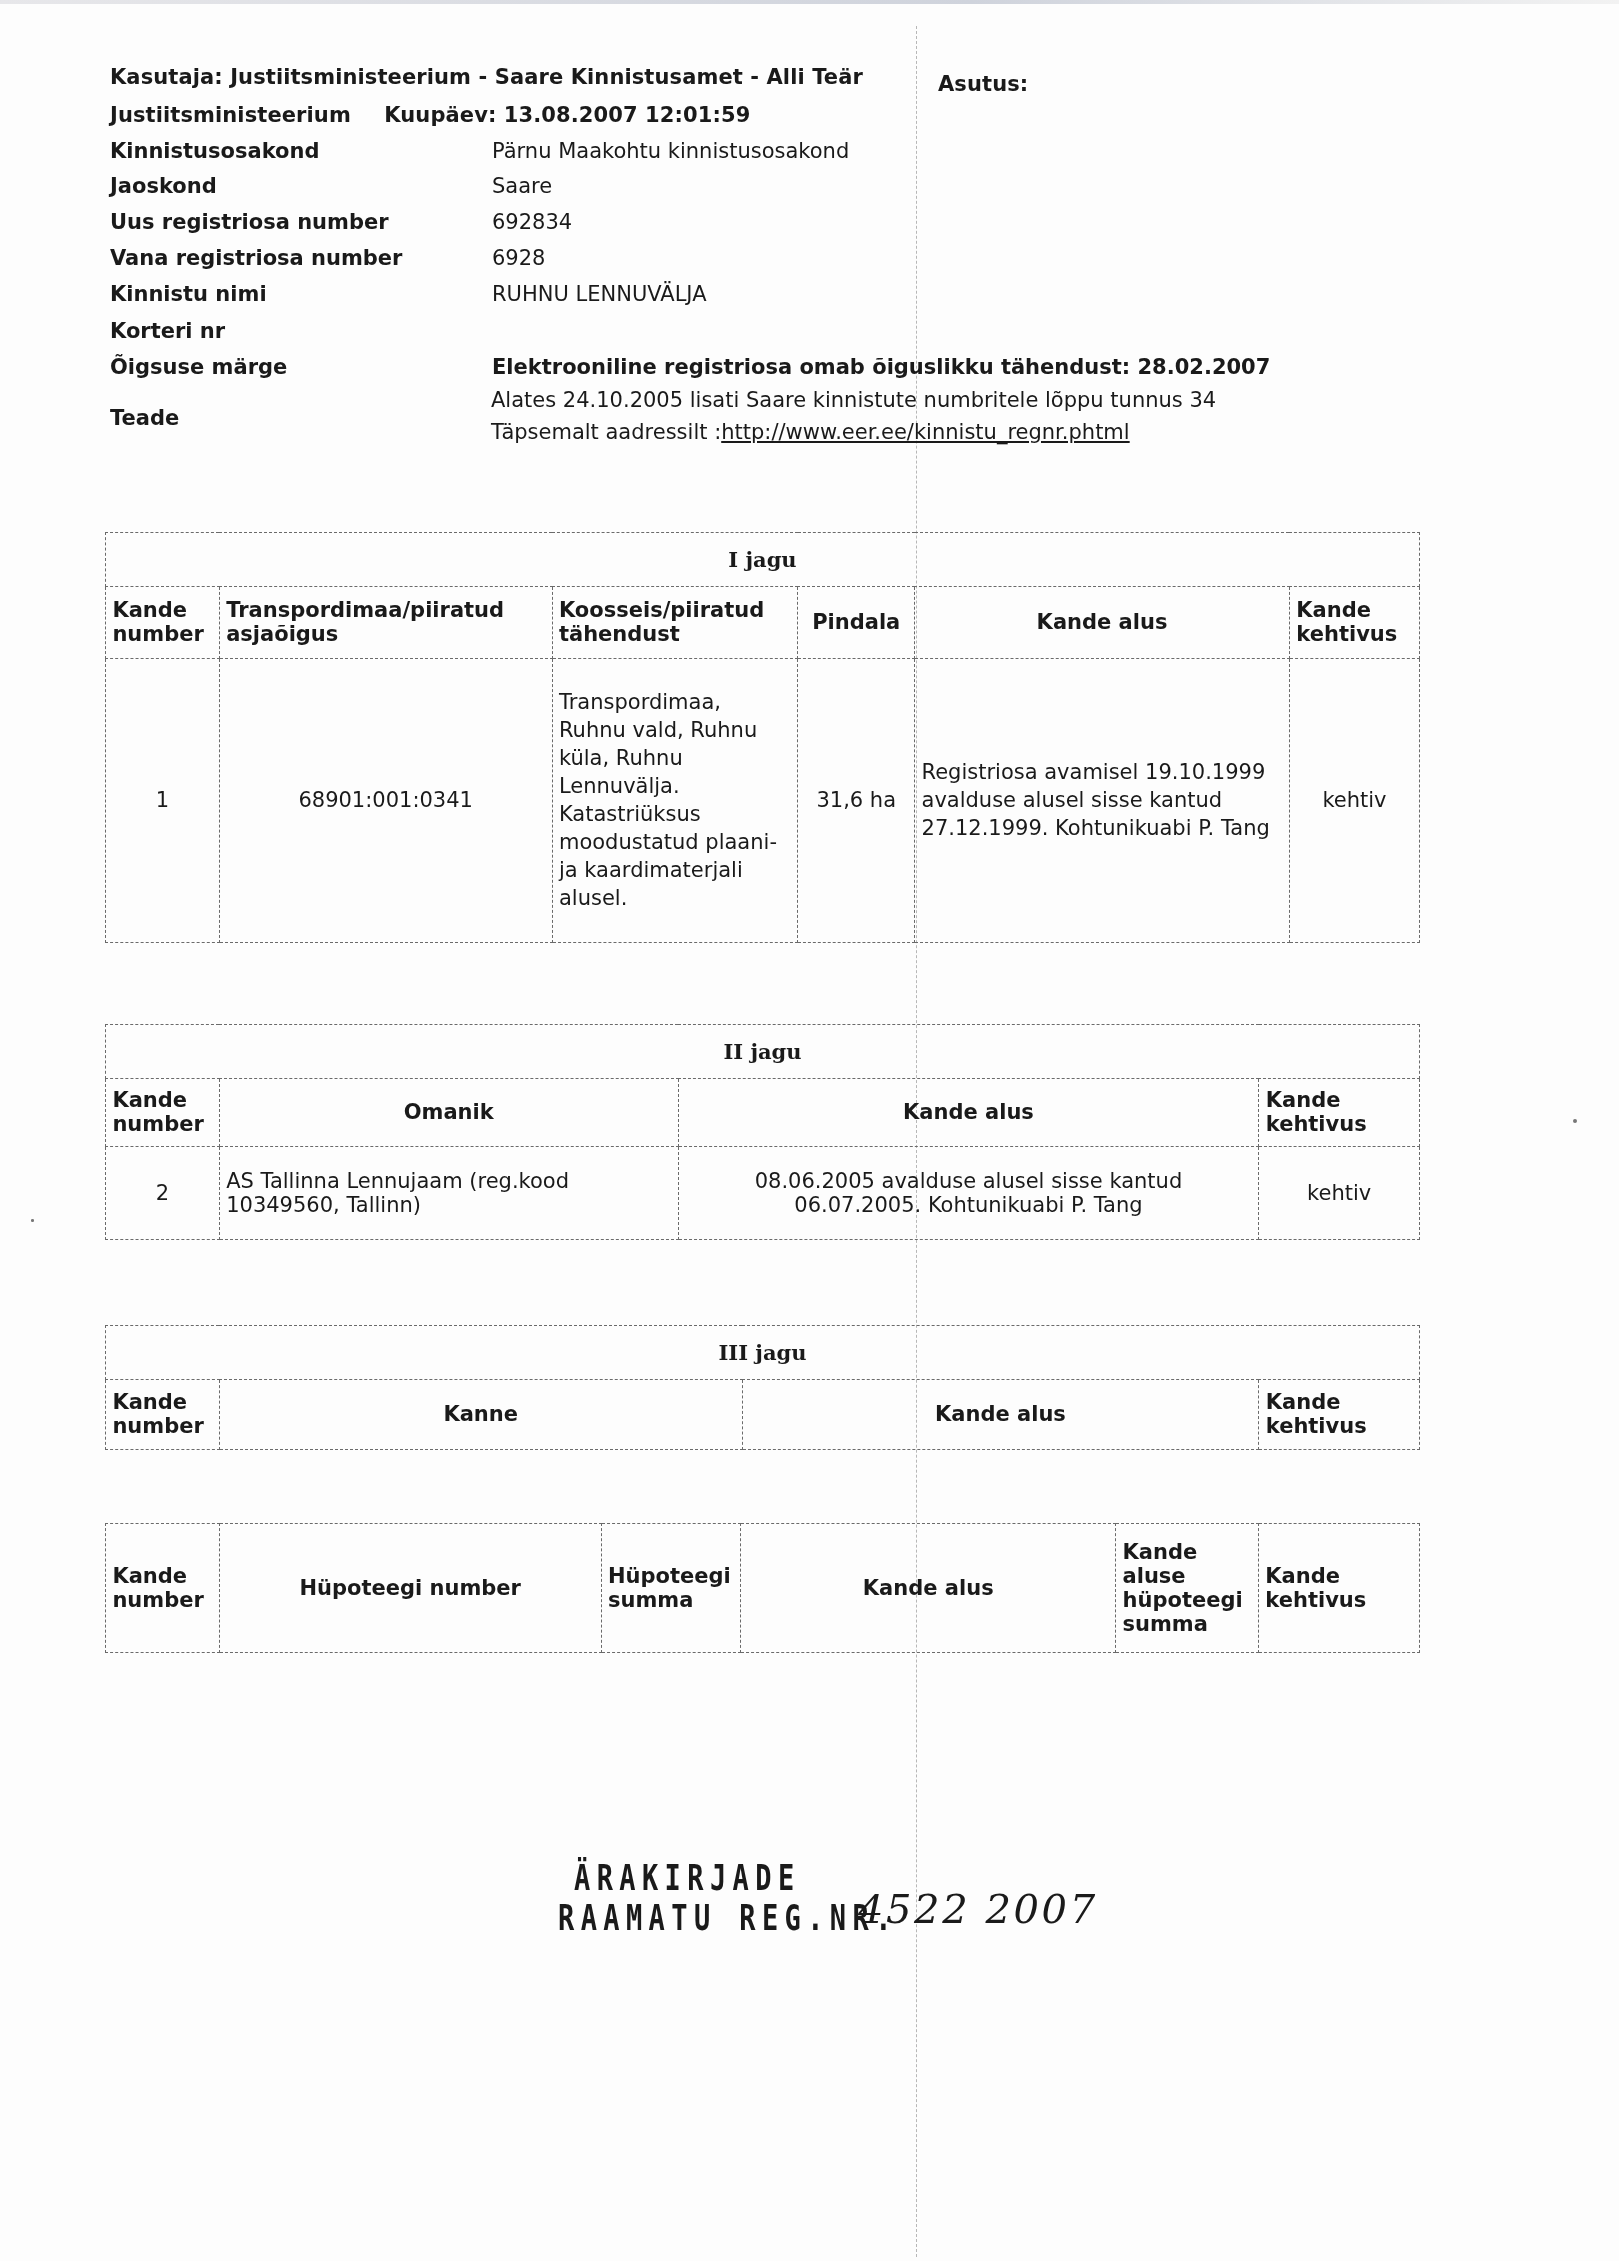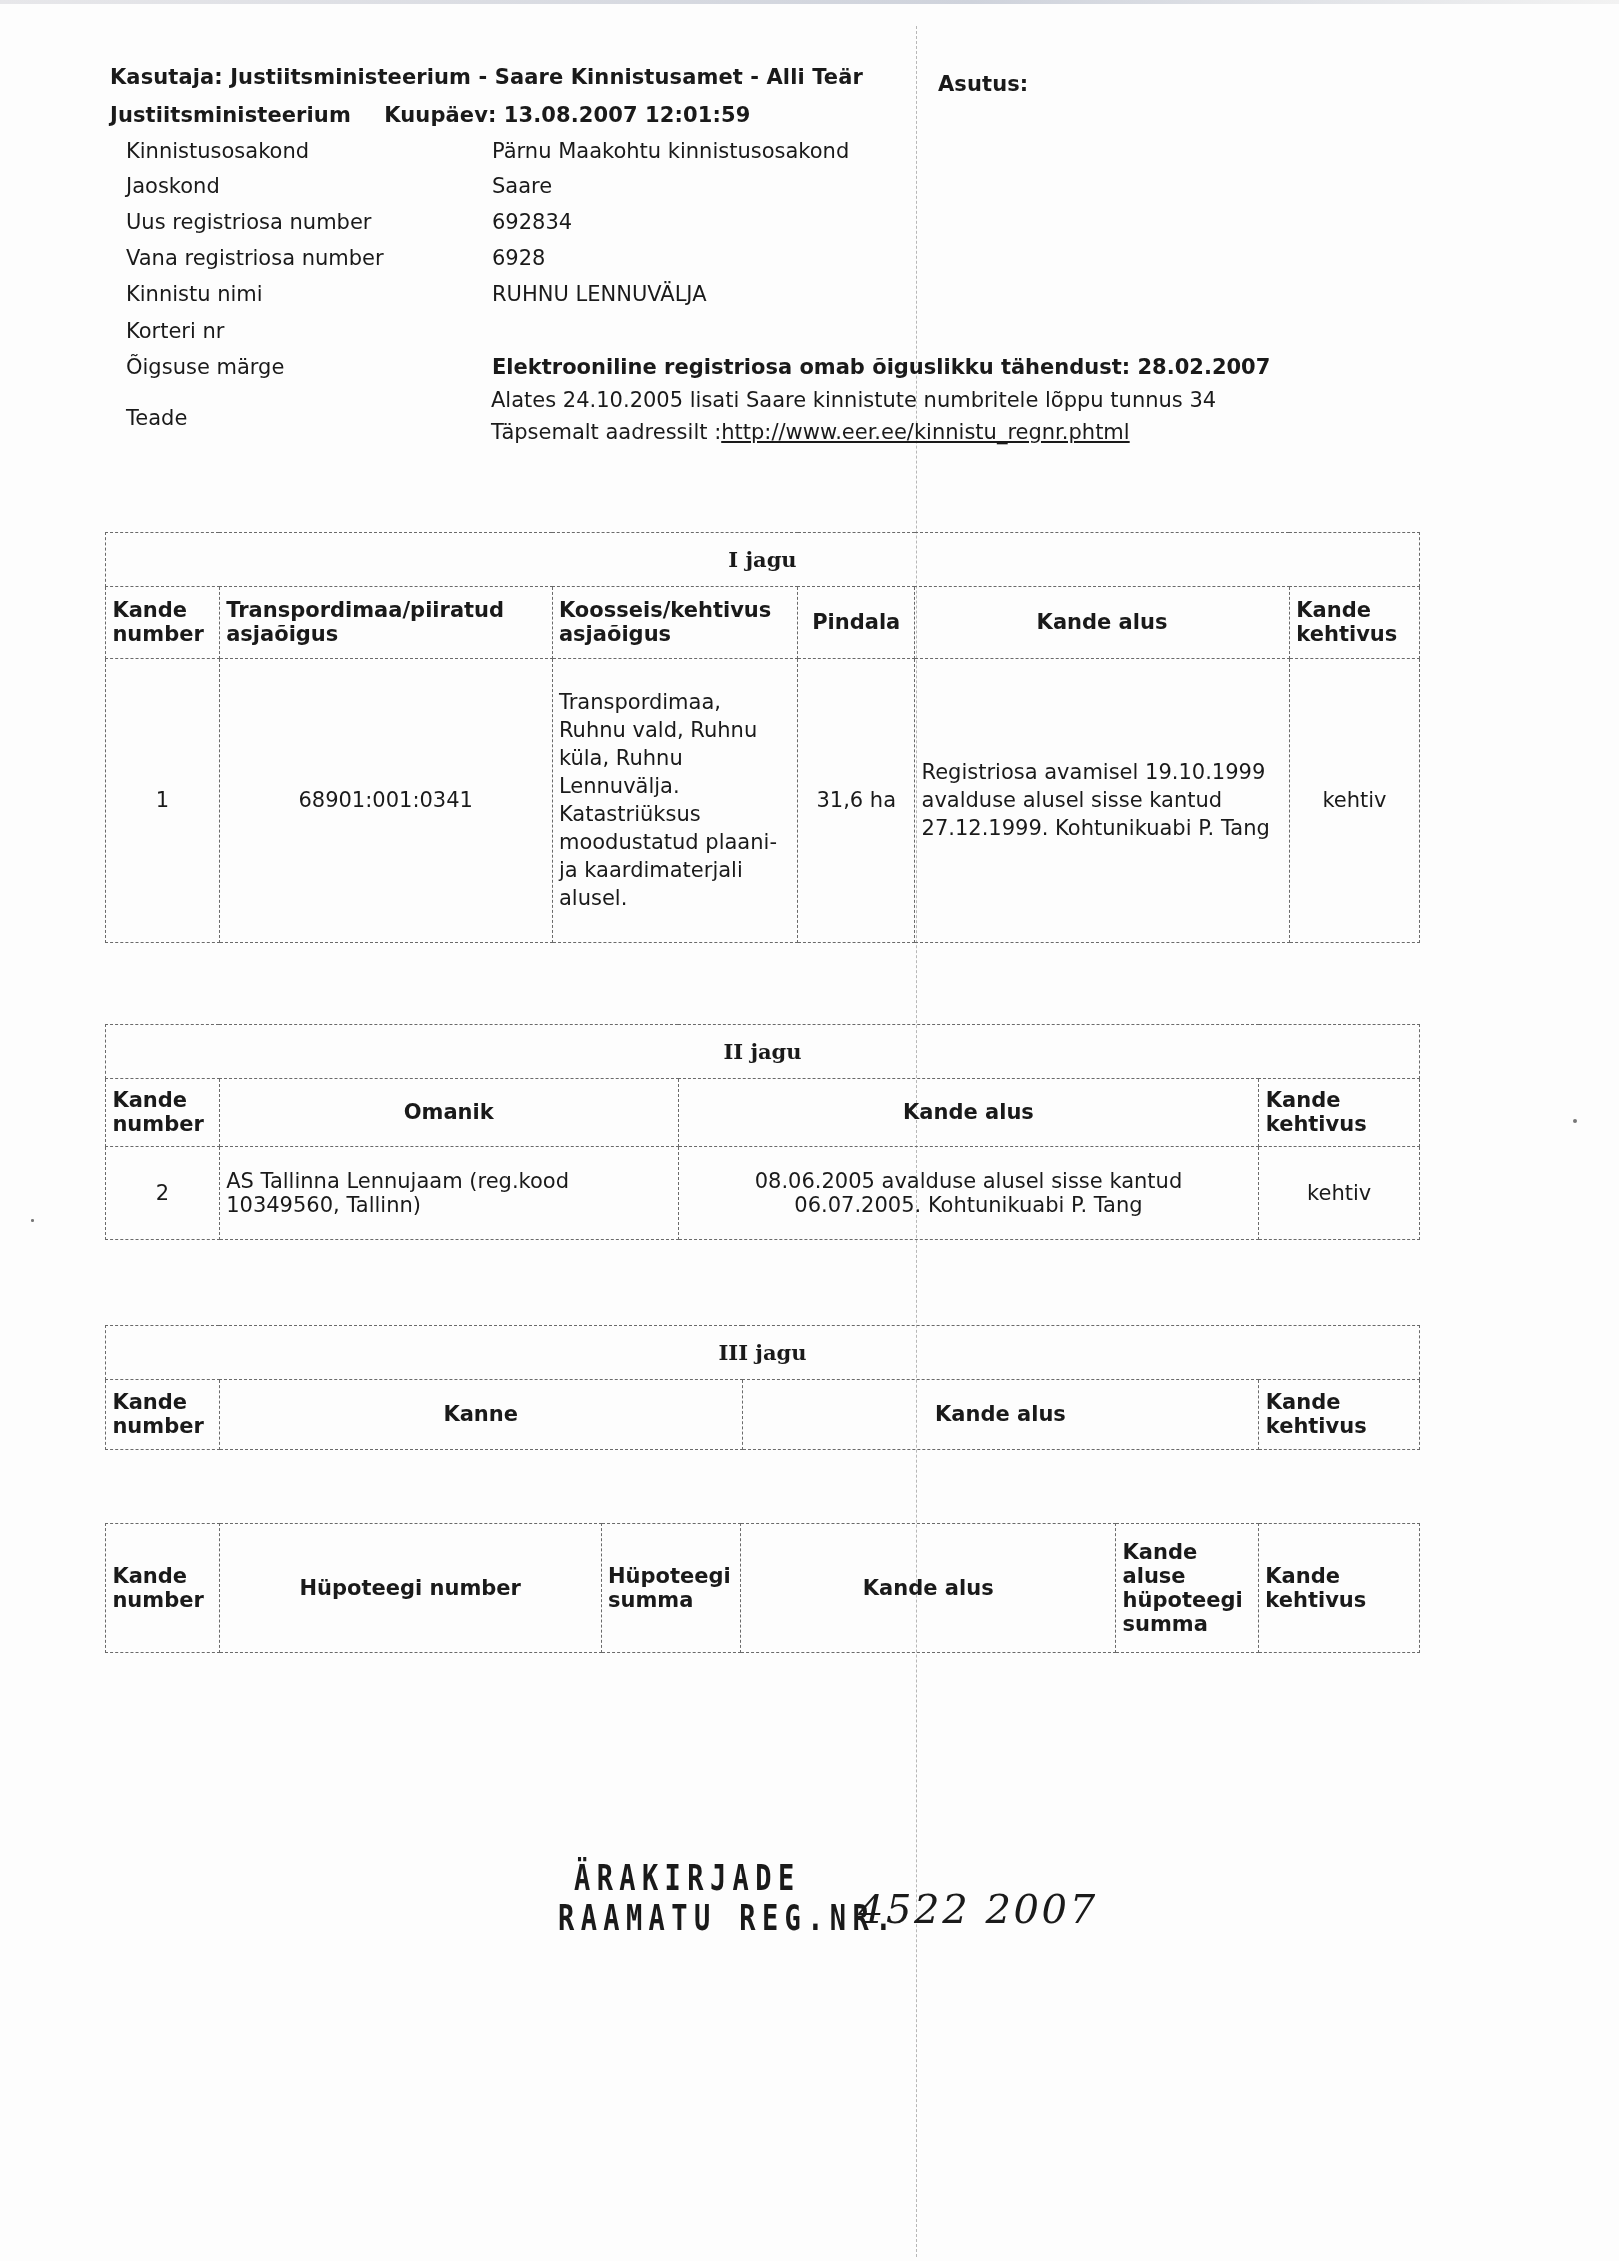"Kinnistusosakond" .row .lbl { font-weight: normal -> bold; left: 16px -> 0 }
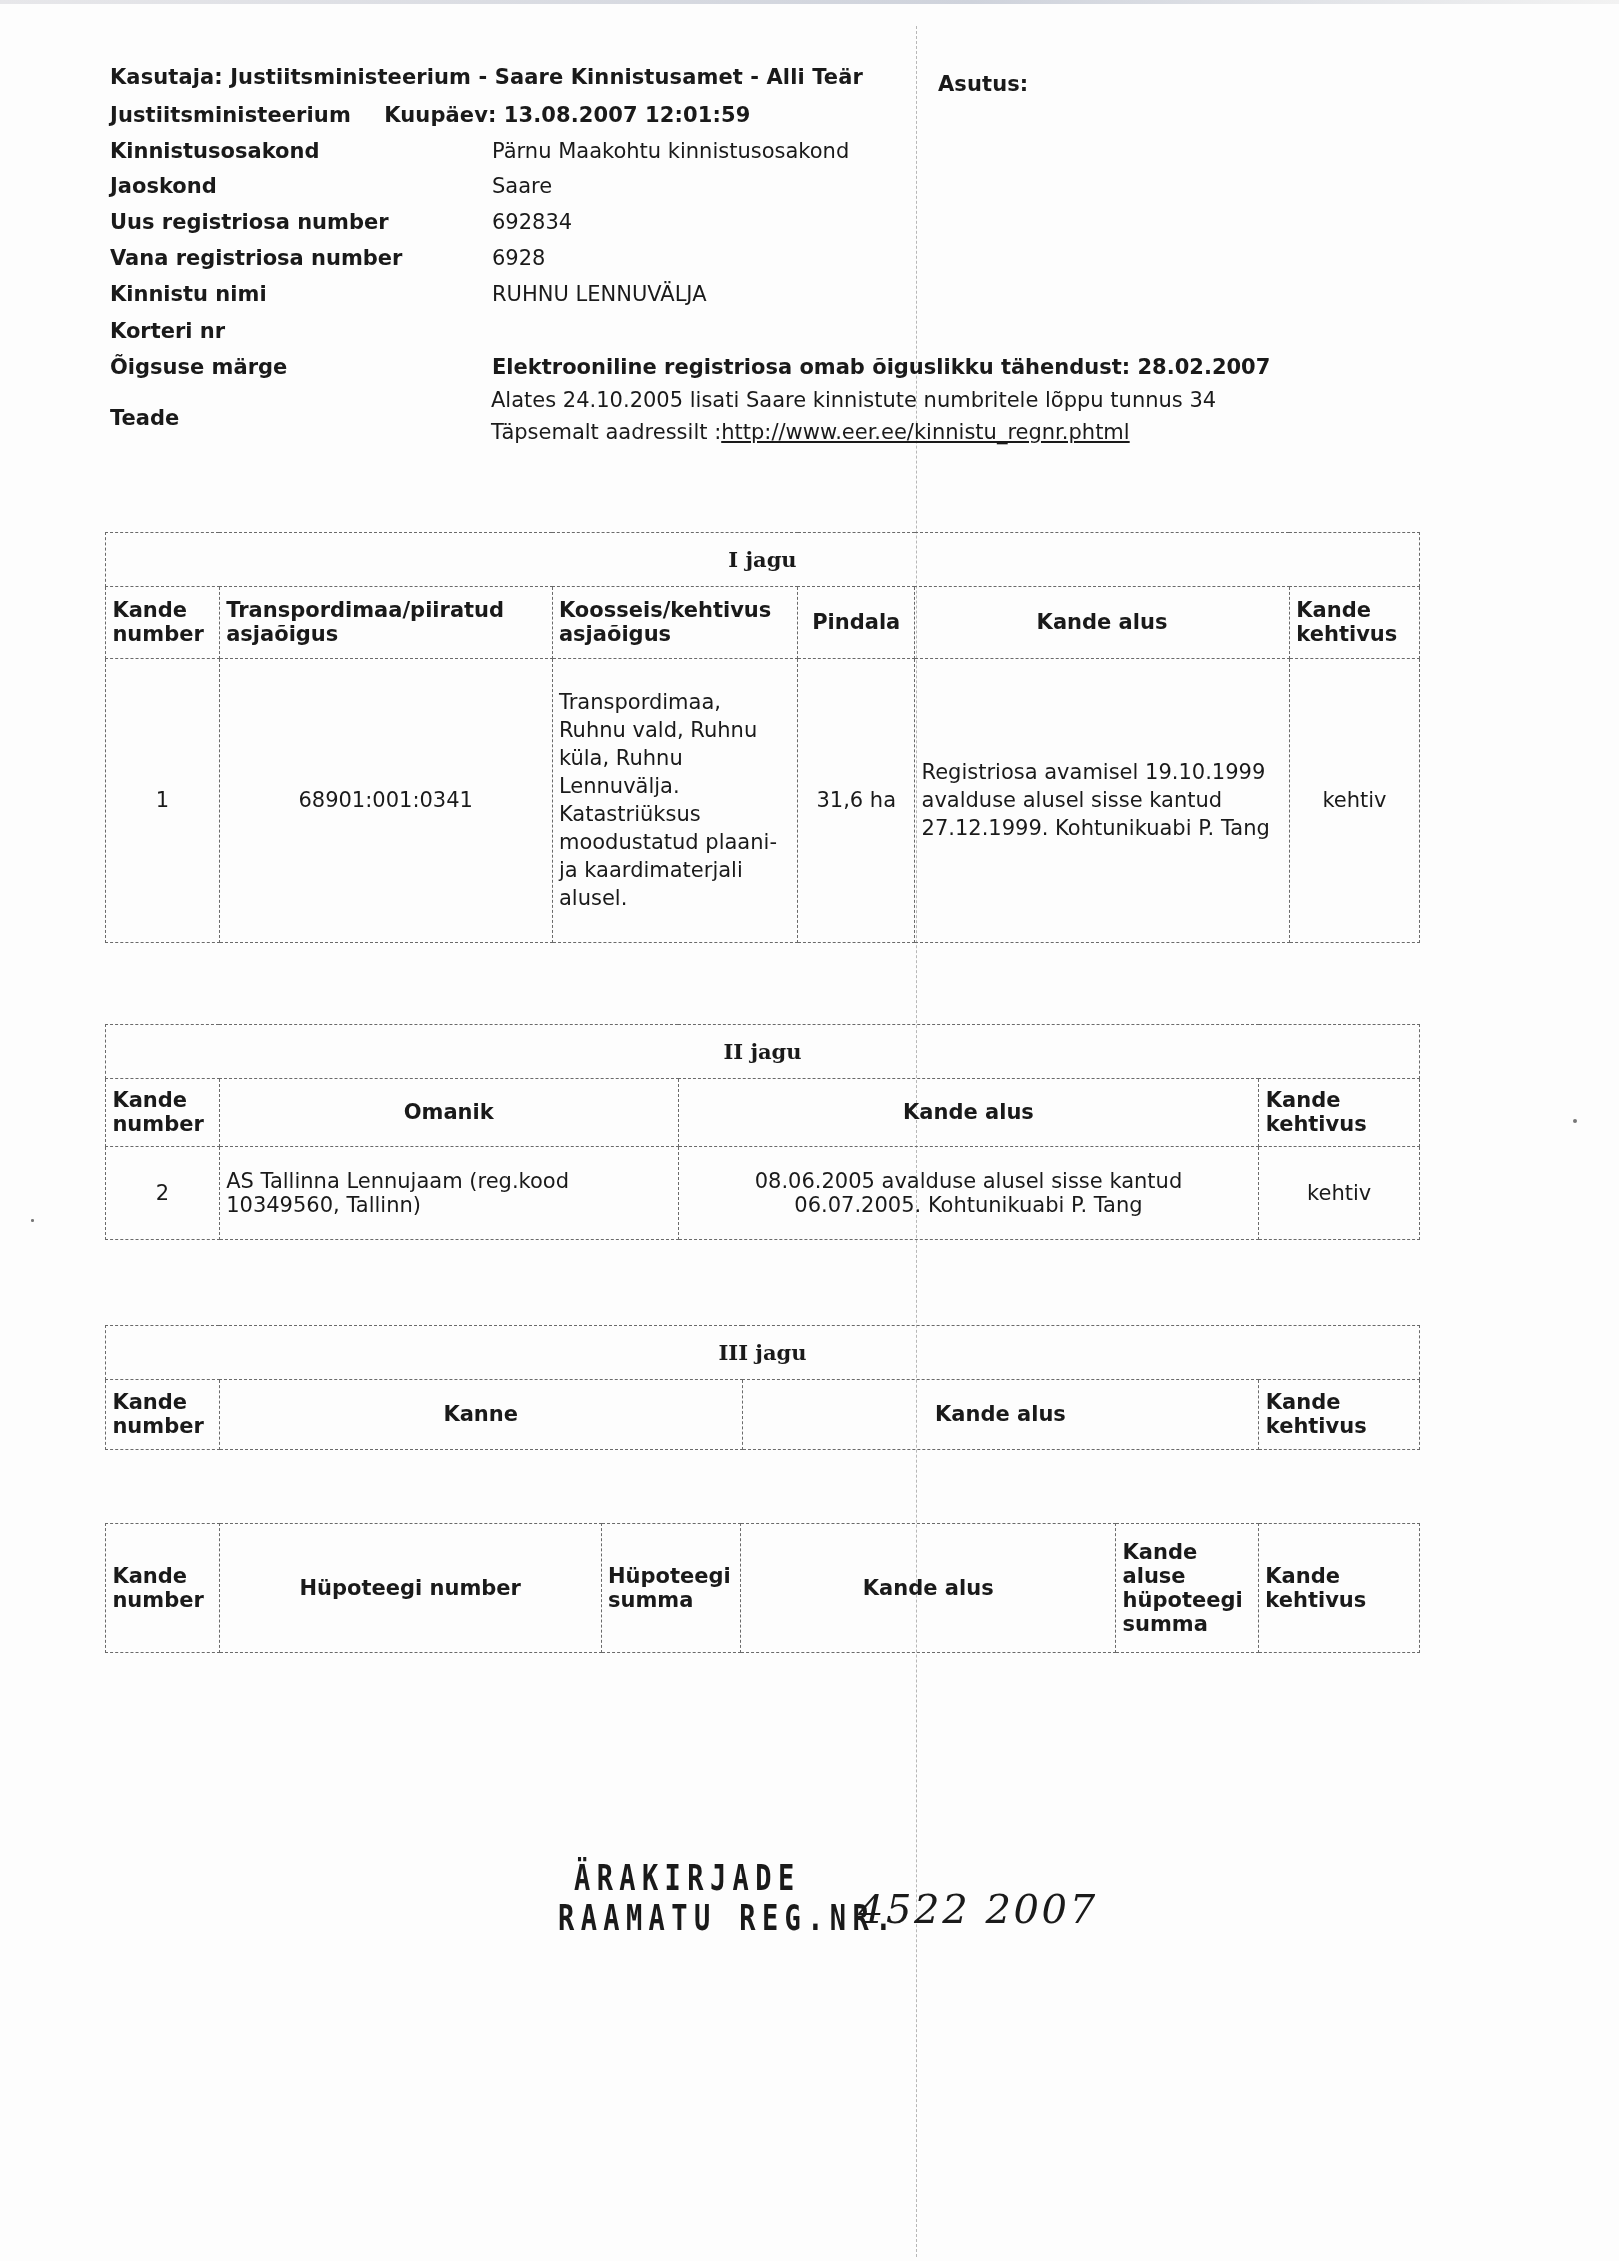"Koosseis/kehtivus asjaõigus" th.left { text: Koosseis/kehtivus asjaõigus -> Koosseis/piiratud tähendust }
